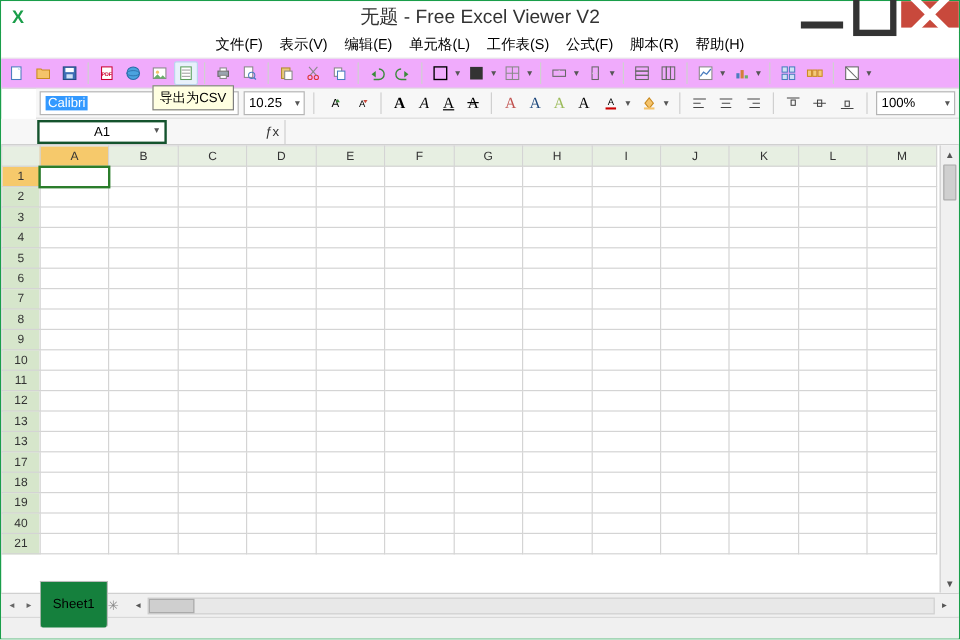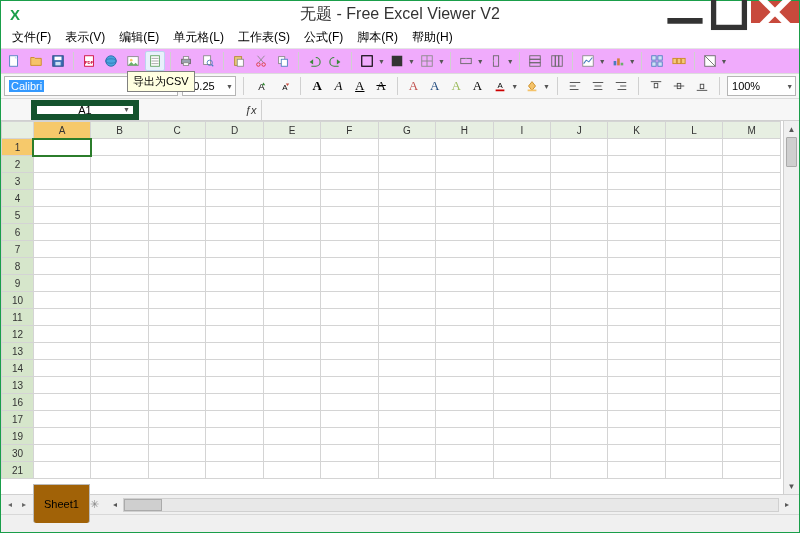"文件(F)" .menubar { justify-content: none -> center }
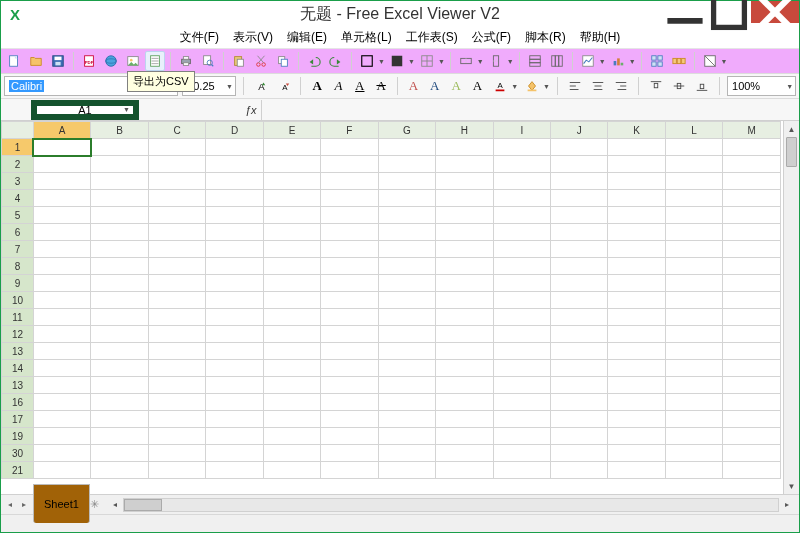"Calibri" .fontrow { margin-left: none -> 29px }
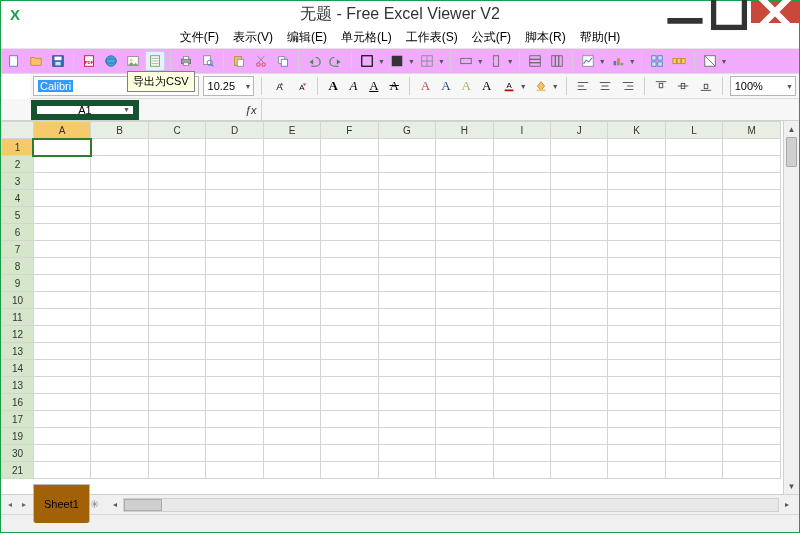"A1" .namebox { border: 6px solid #14532d -> 2px solid #14532d }
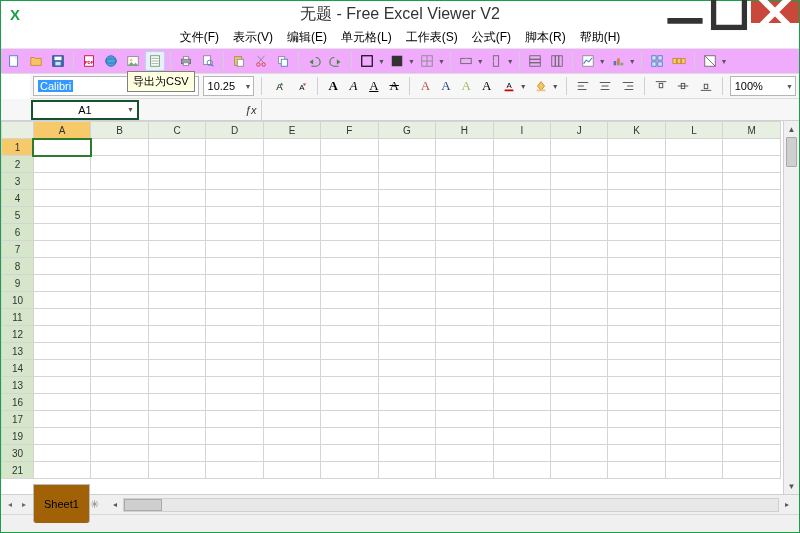"ƒx" .fxlabel { font-style: italic -> none; margin-left: 104px -> 80px }
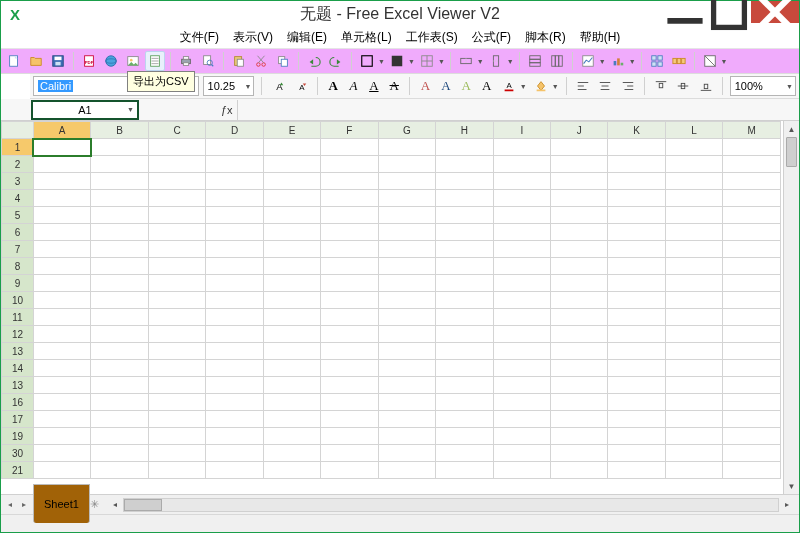"14" tr { html: <tr> <th>14</th> <td></td> <td></td> <td></td> <td></td> <td></td> <td></td> <td></td> <td></td> <td></td> <td></td> <td></td> <td></td> <td></td> </tr> -> none }
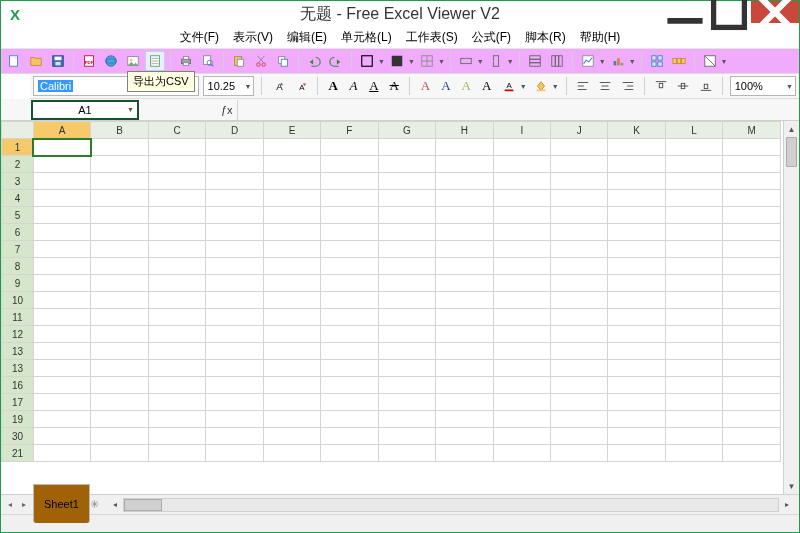"16" tr { html: <tr> <th>16</th> <td></td> <td></td> <td></td> <td></td> <td></td> <td></td> <td></td> <td></td> <td></td> <td></td> <td></td> <td></td> <td></td> </tr> -> none }
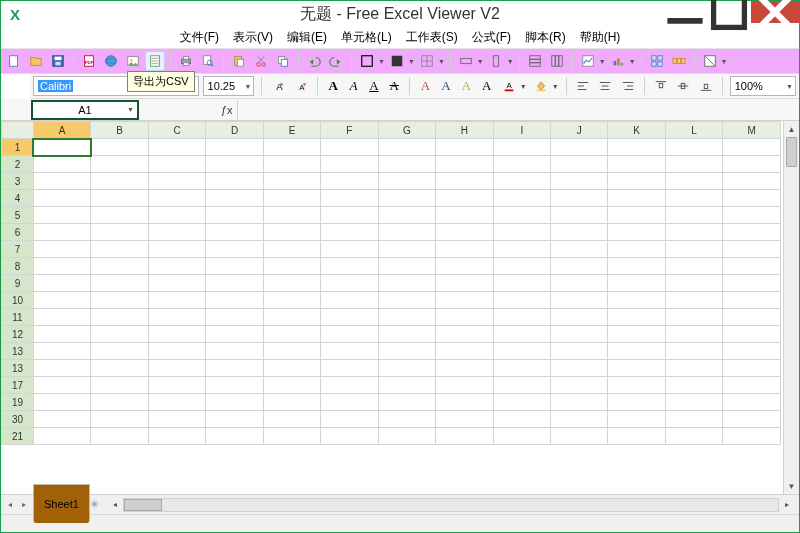"18" tr { html: none -> <tr> <th>18</th> <td></td> <td></td> <td></td> <td></td> <td></td> <td></td> <td></td> <td></td> <td></td> <td></td> <td></td> <td></td> <td></td> </tr> }
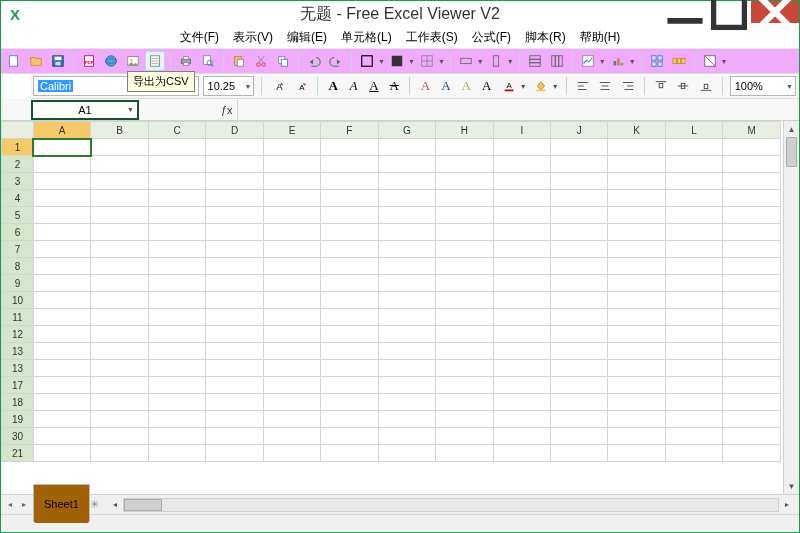"30" th.row { text: 30 -> 40 }
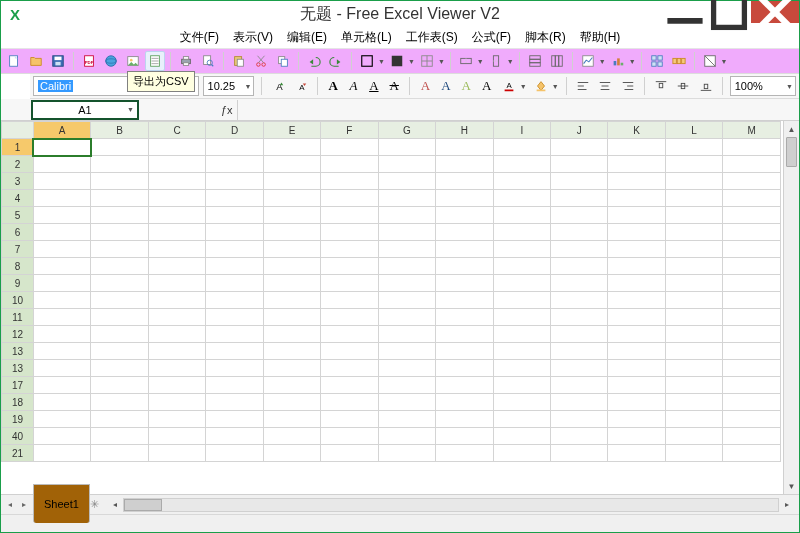"Sheet1" .sheettab { background: #a16207 -> #15803d }
